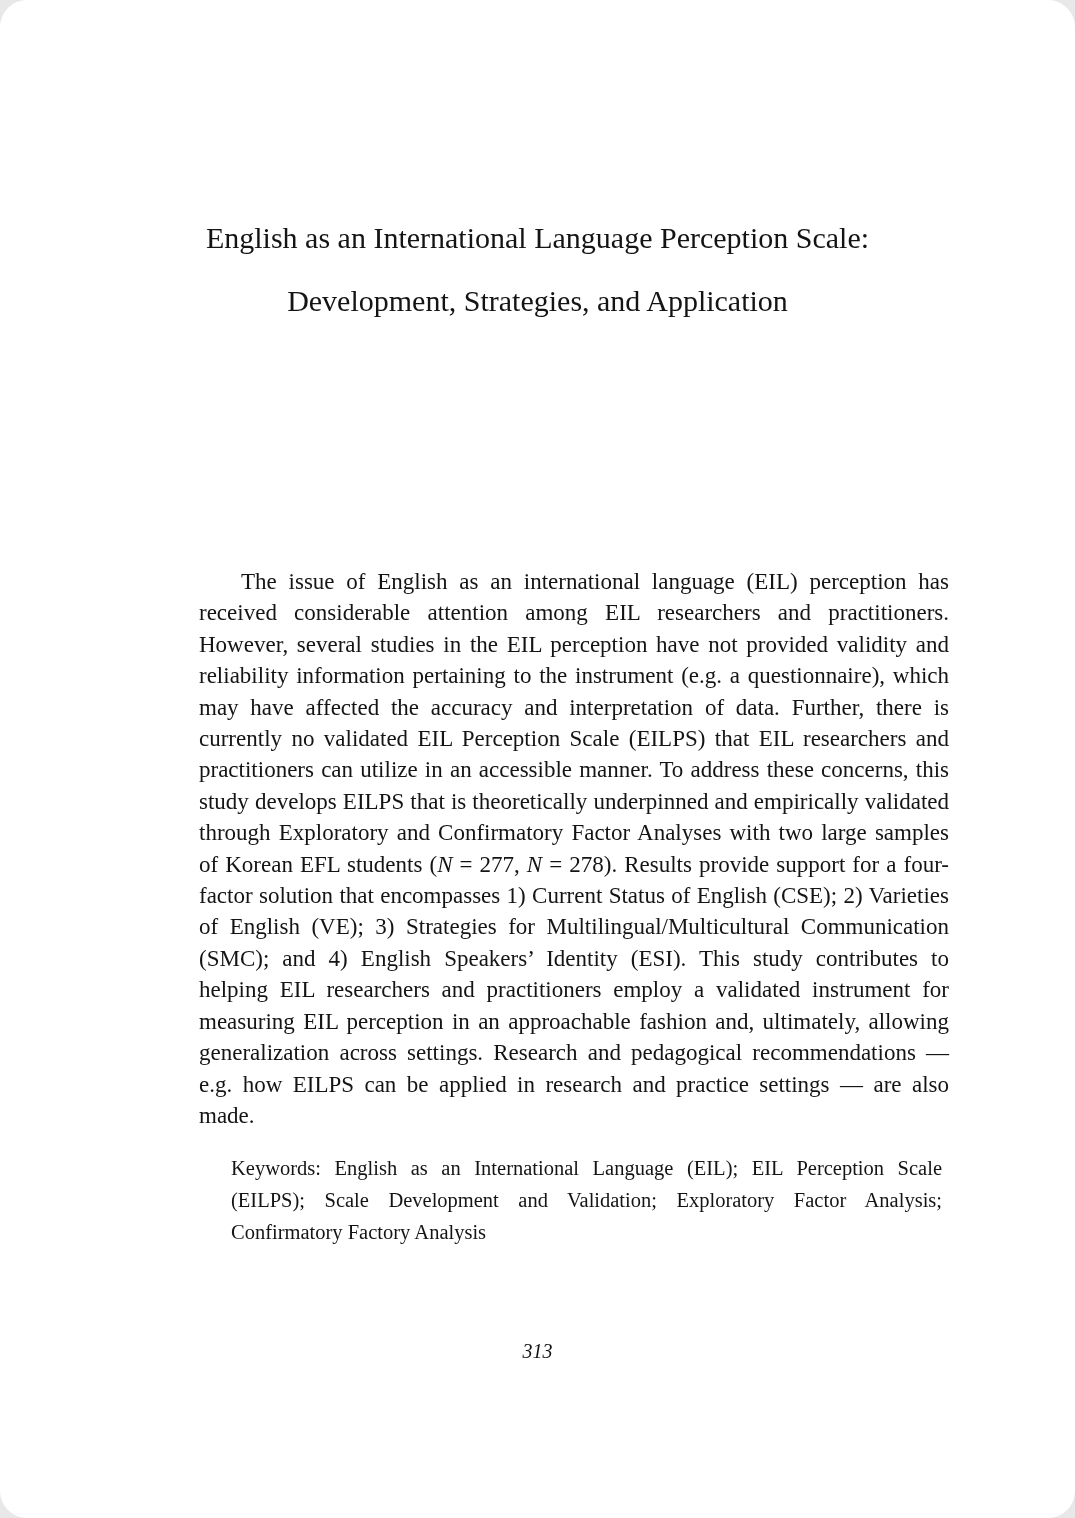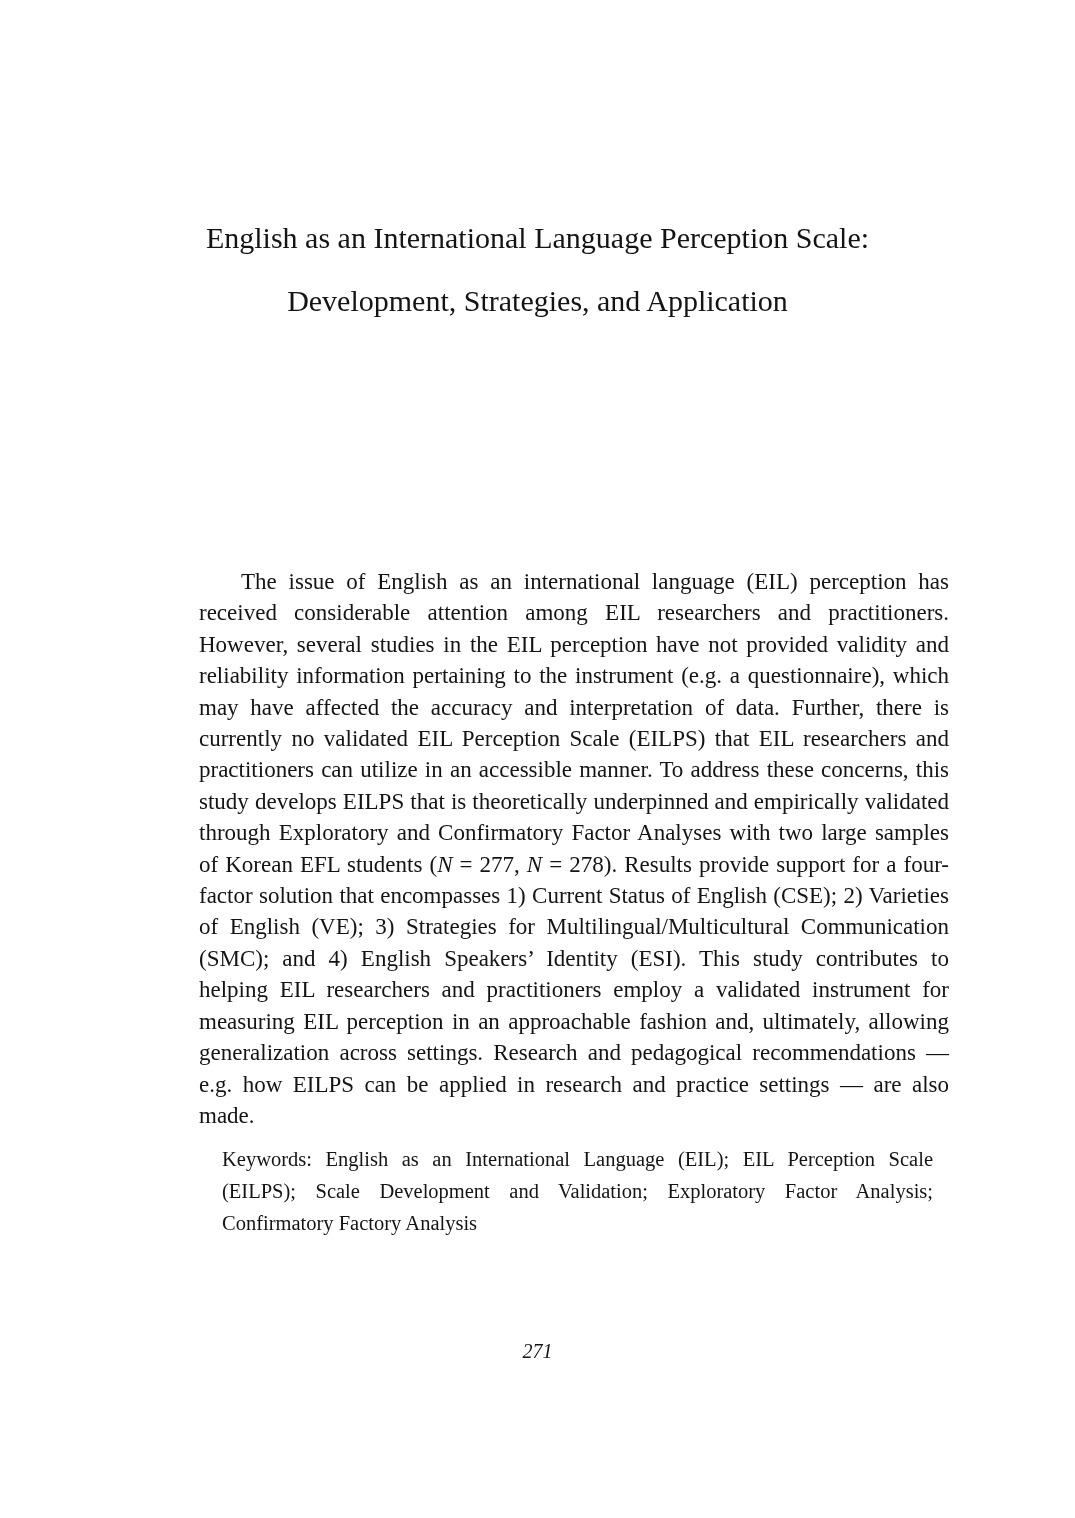"English as an International Language" .page { border-radius: none -> 27px }
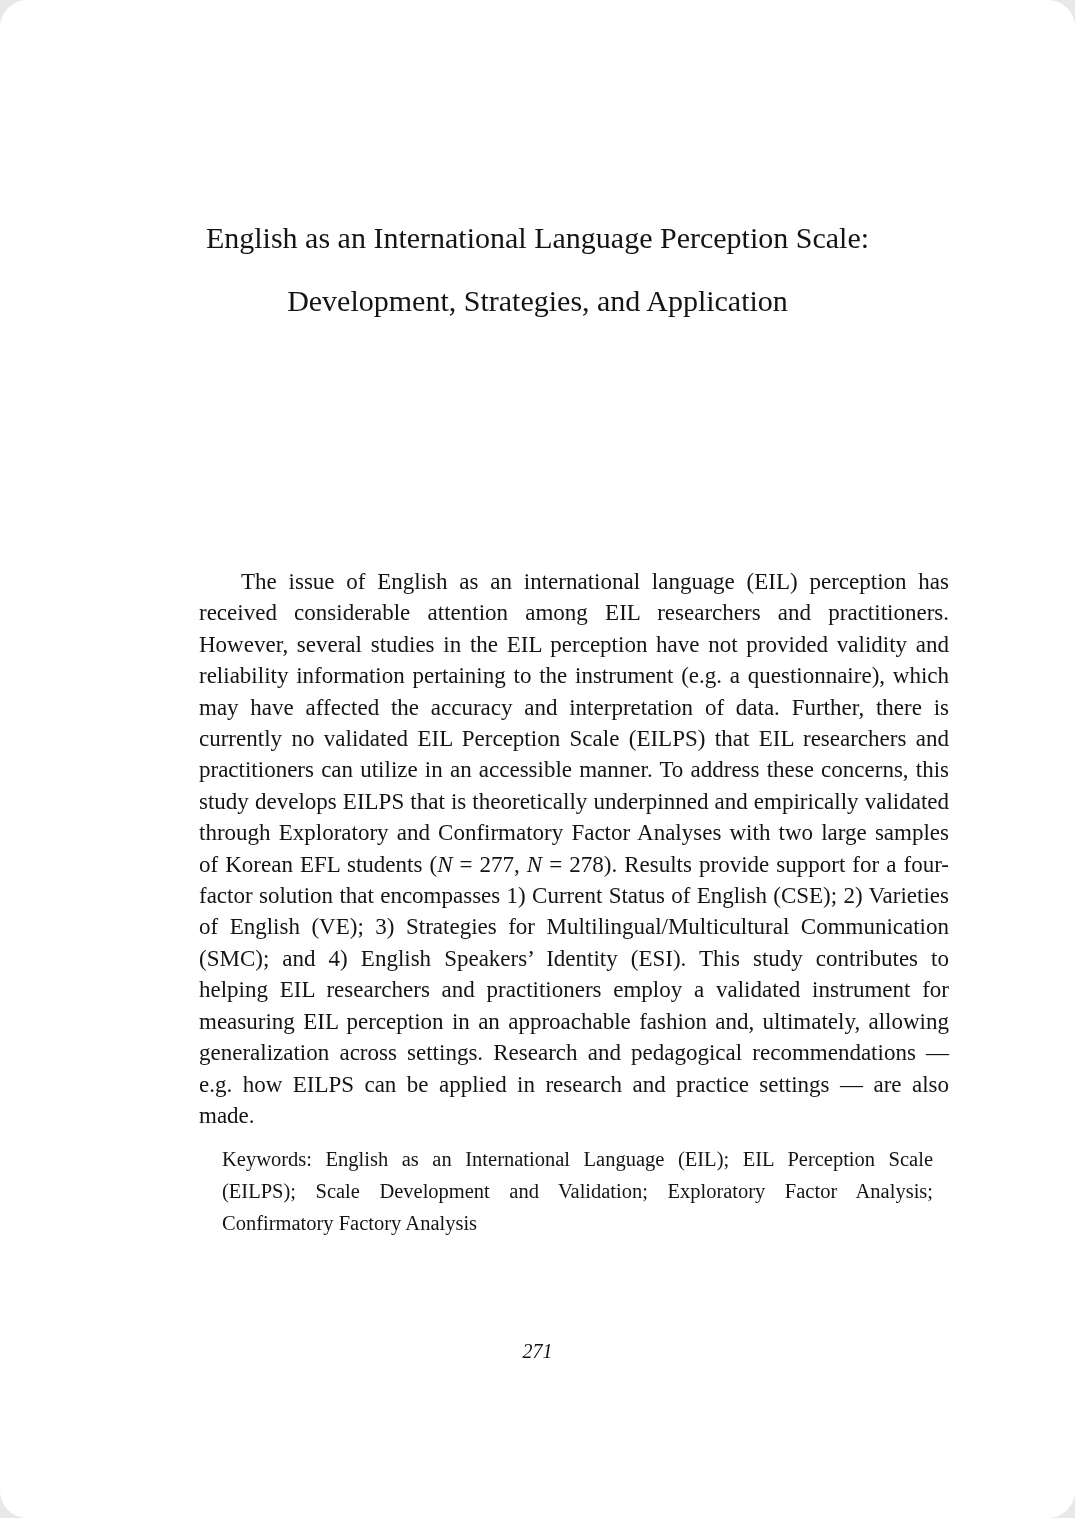"Keywords: English as an International" .keywords { margin: 0 -> 9px }
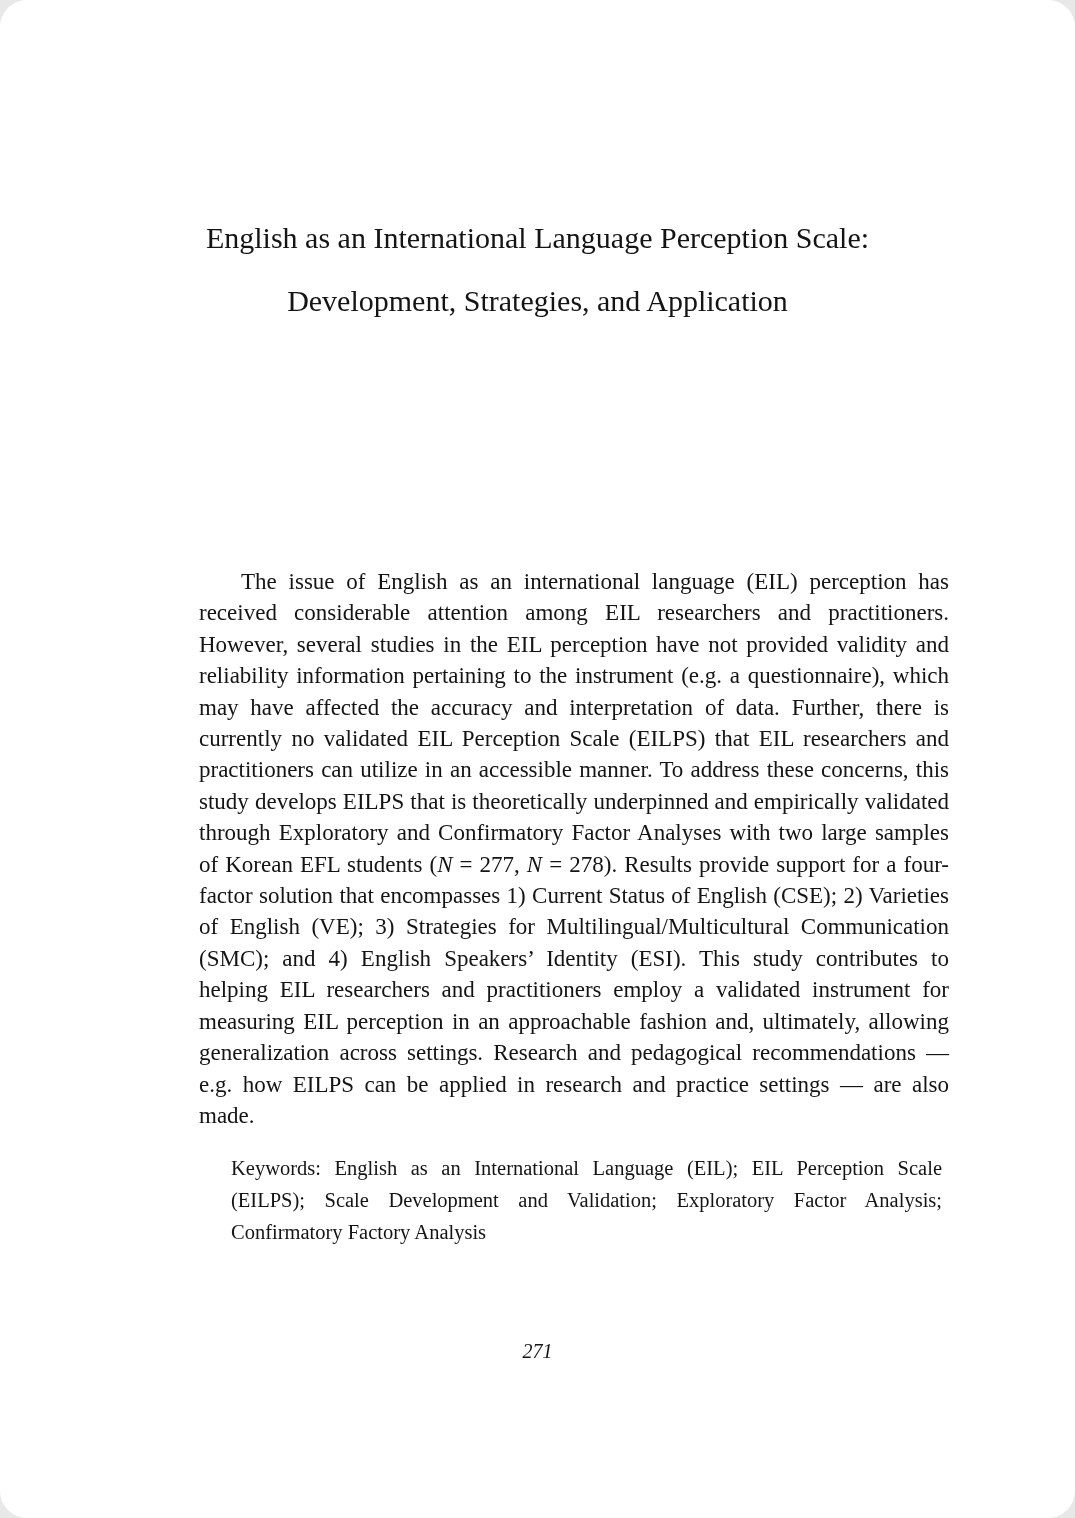"271" div.page-number { text: 271 -> 313 }
